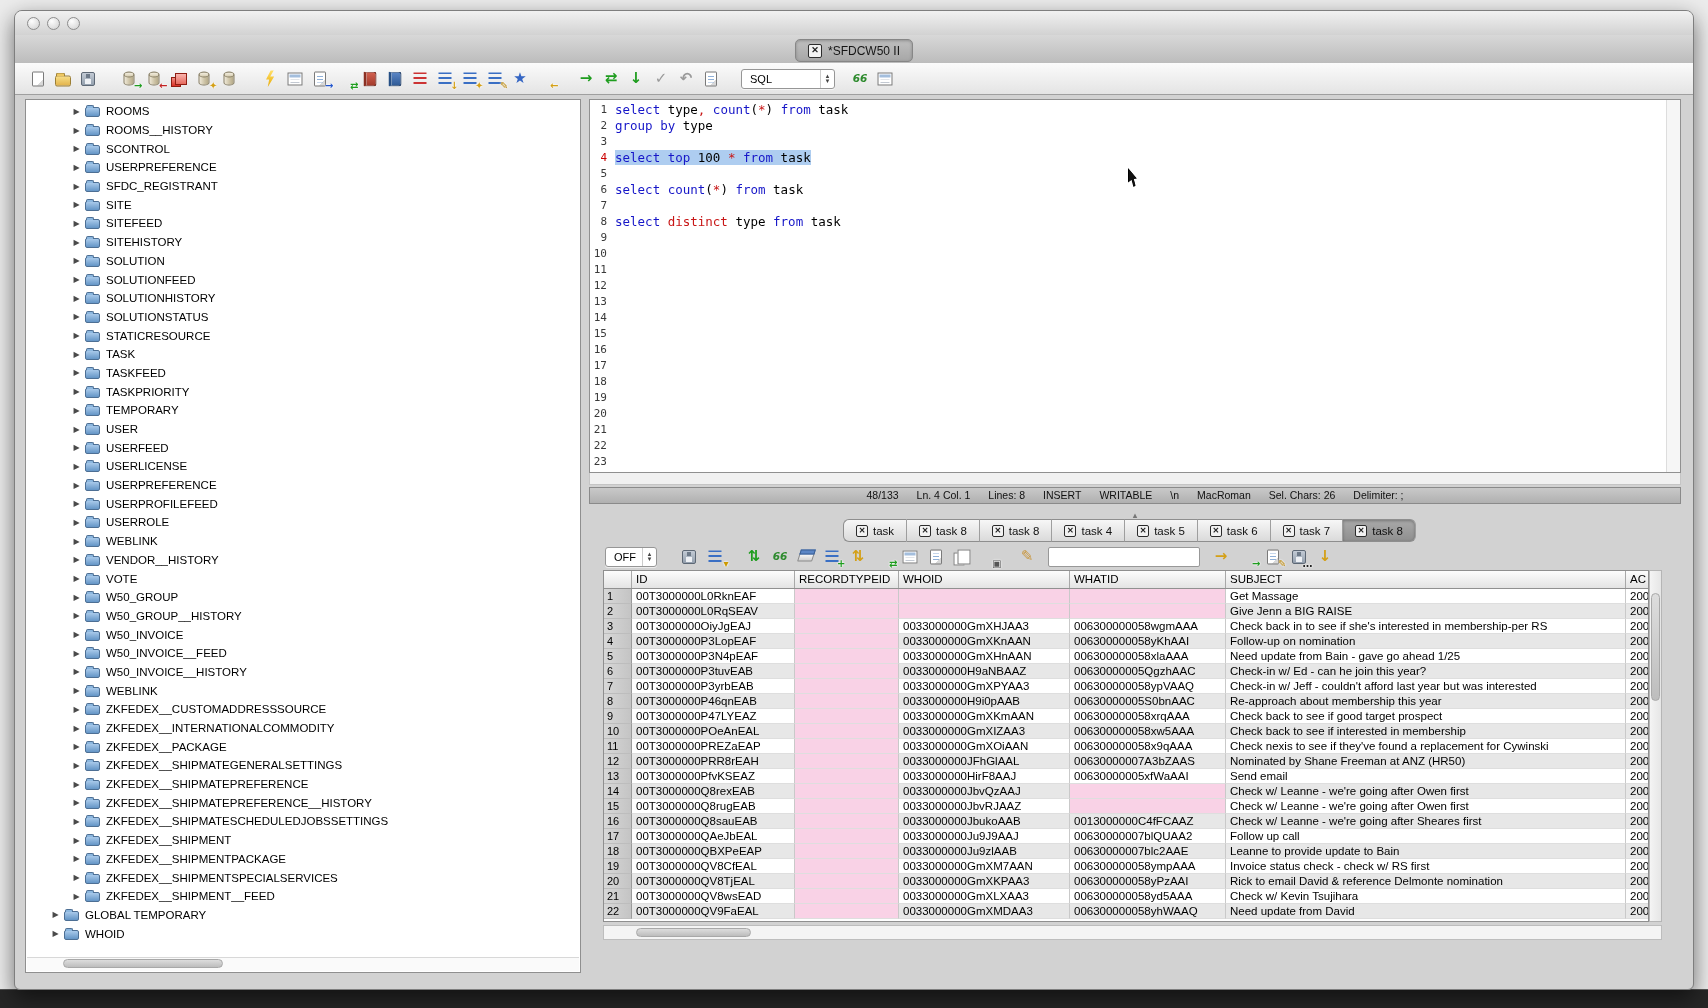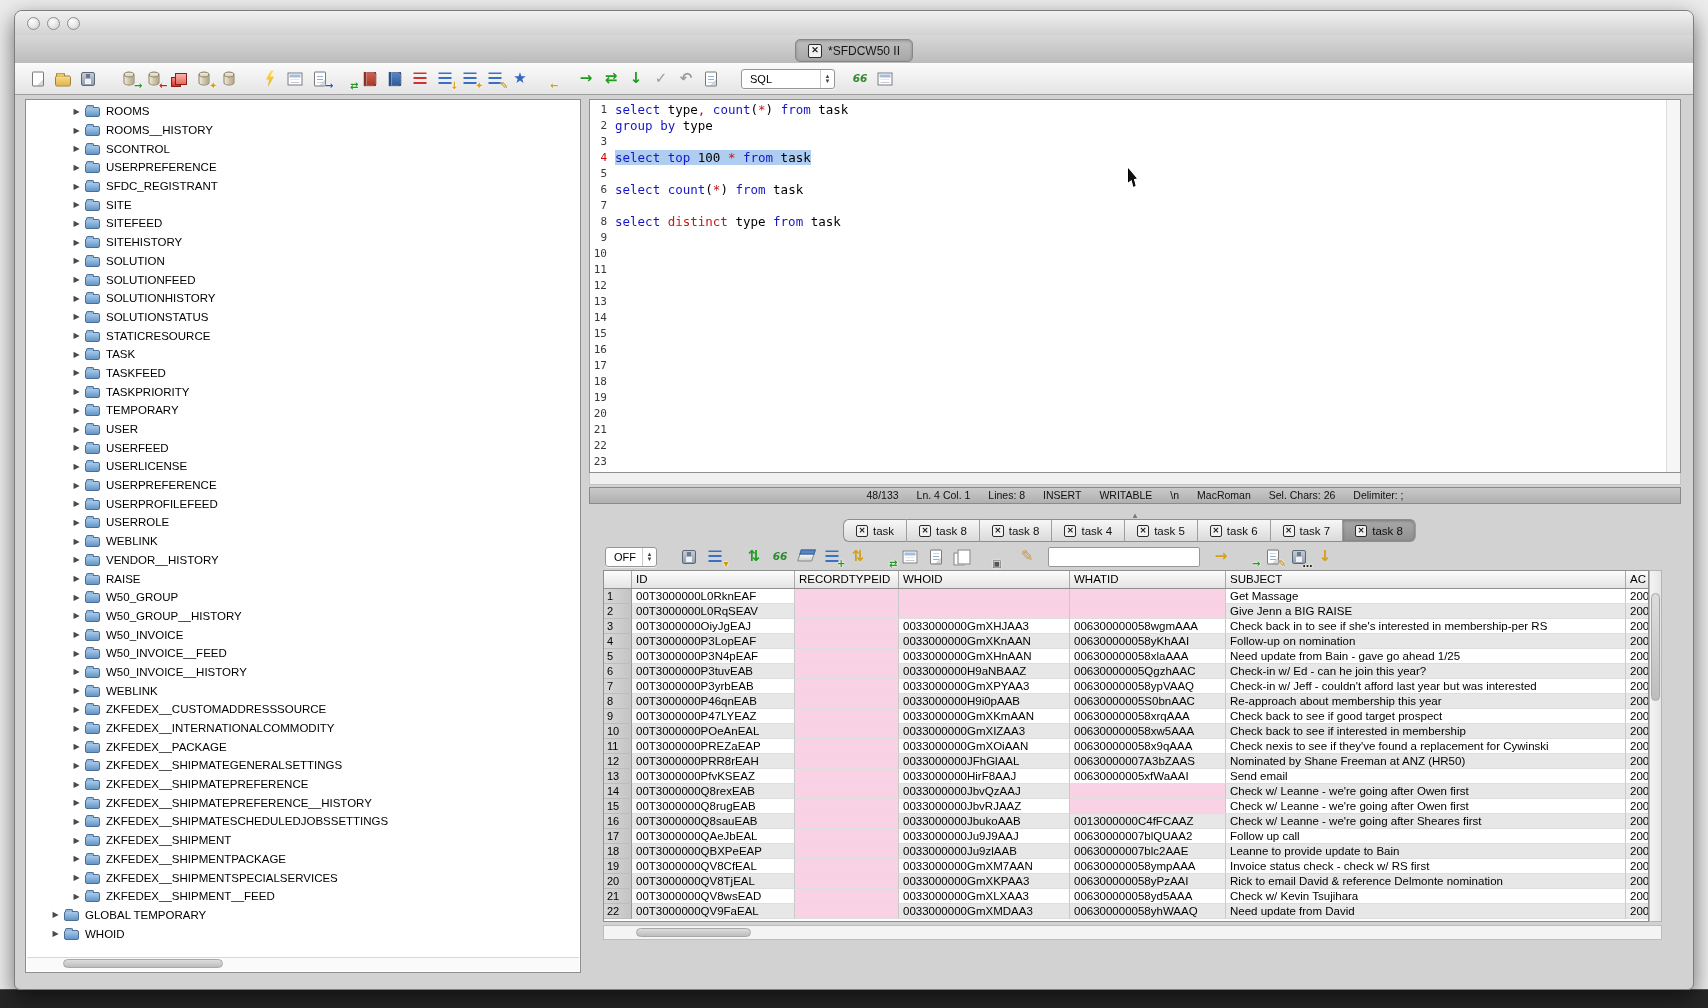"RAISE" span { text: RAISE -> VOTE }
